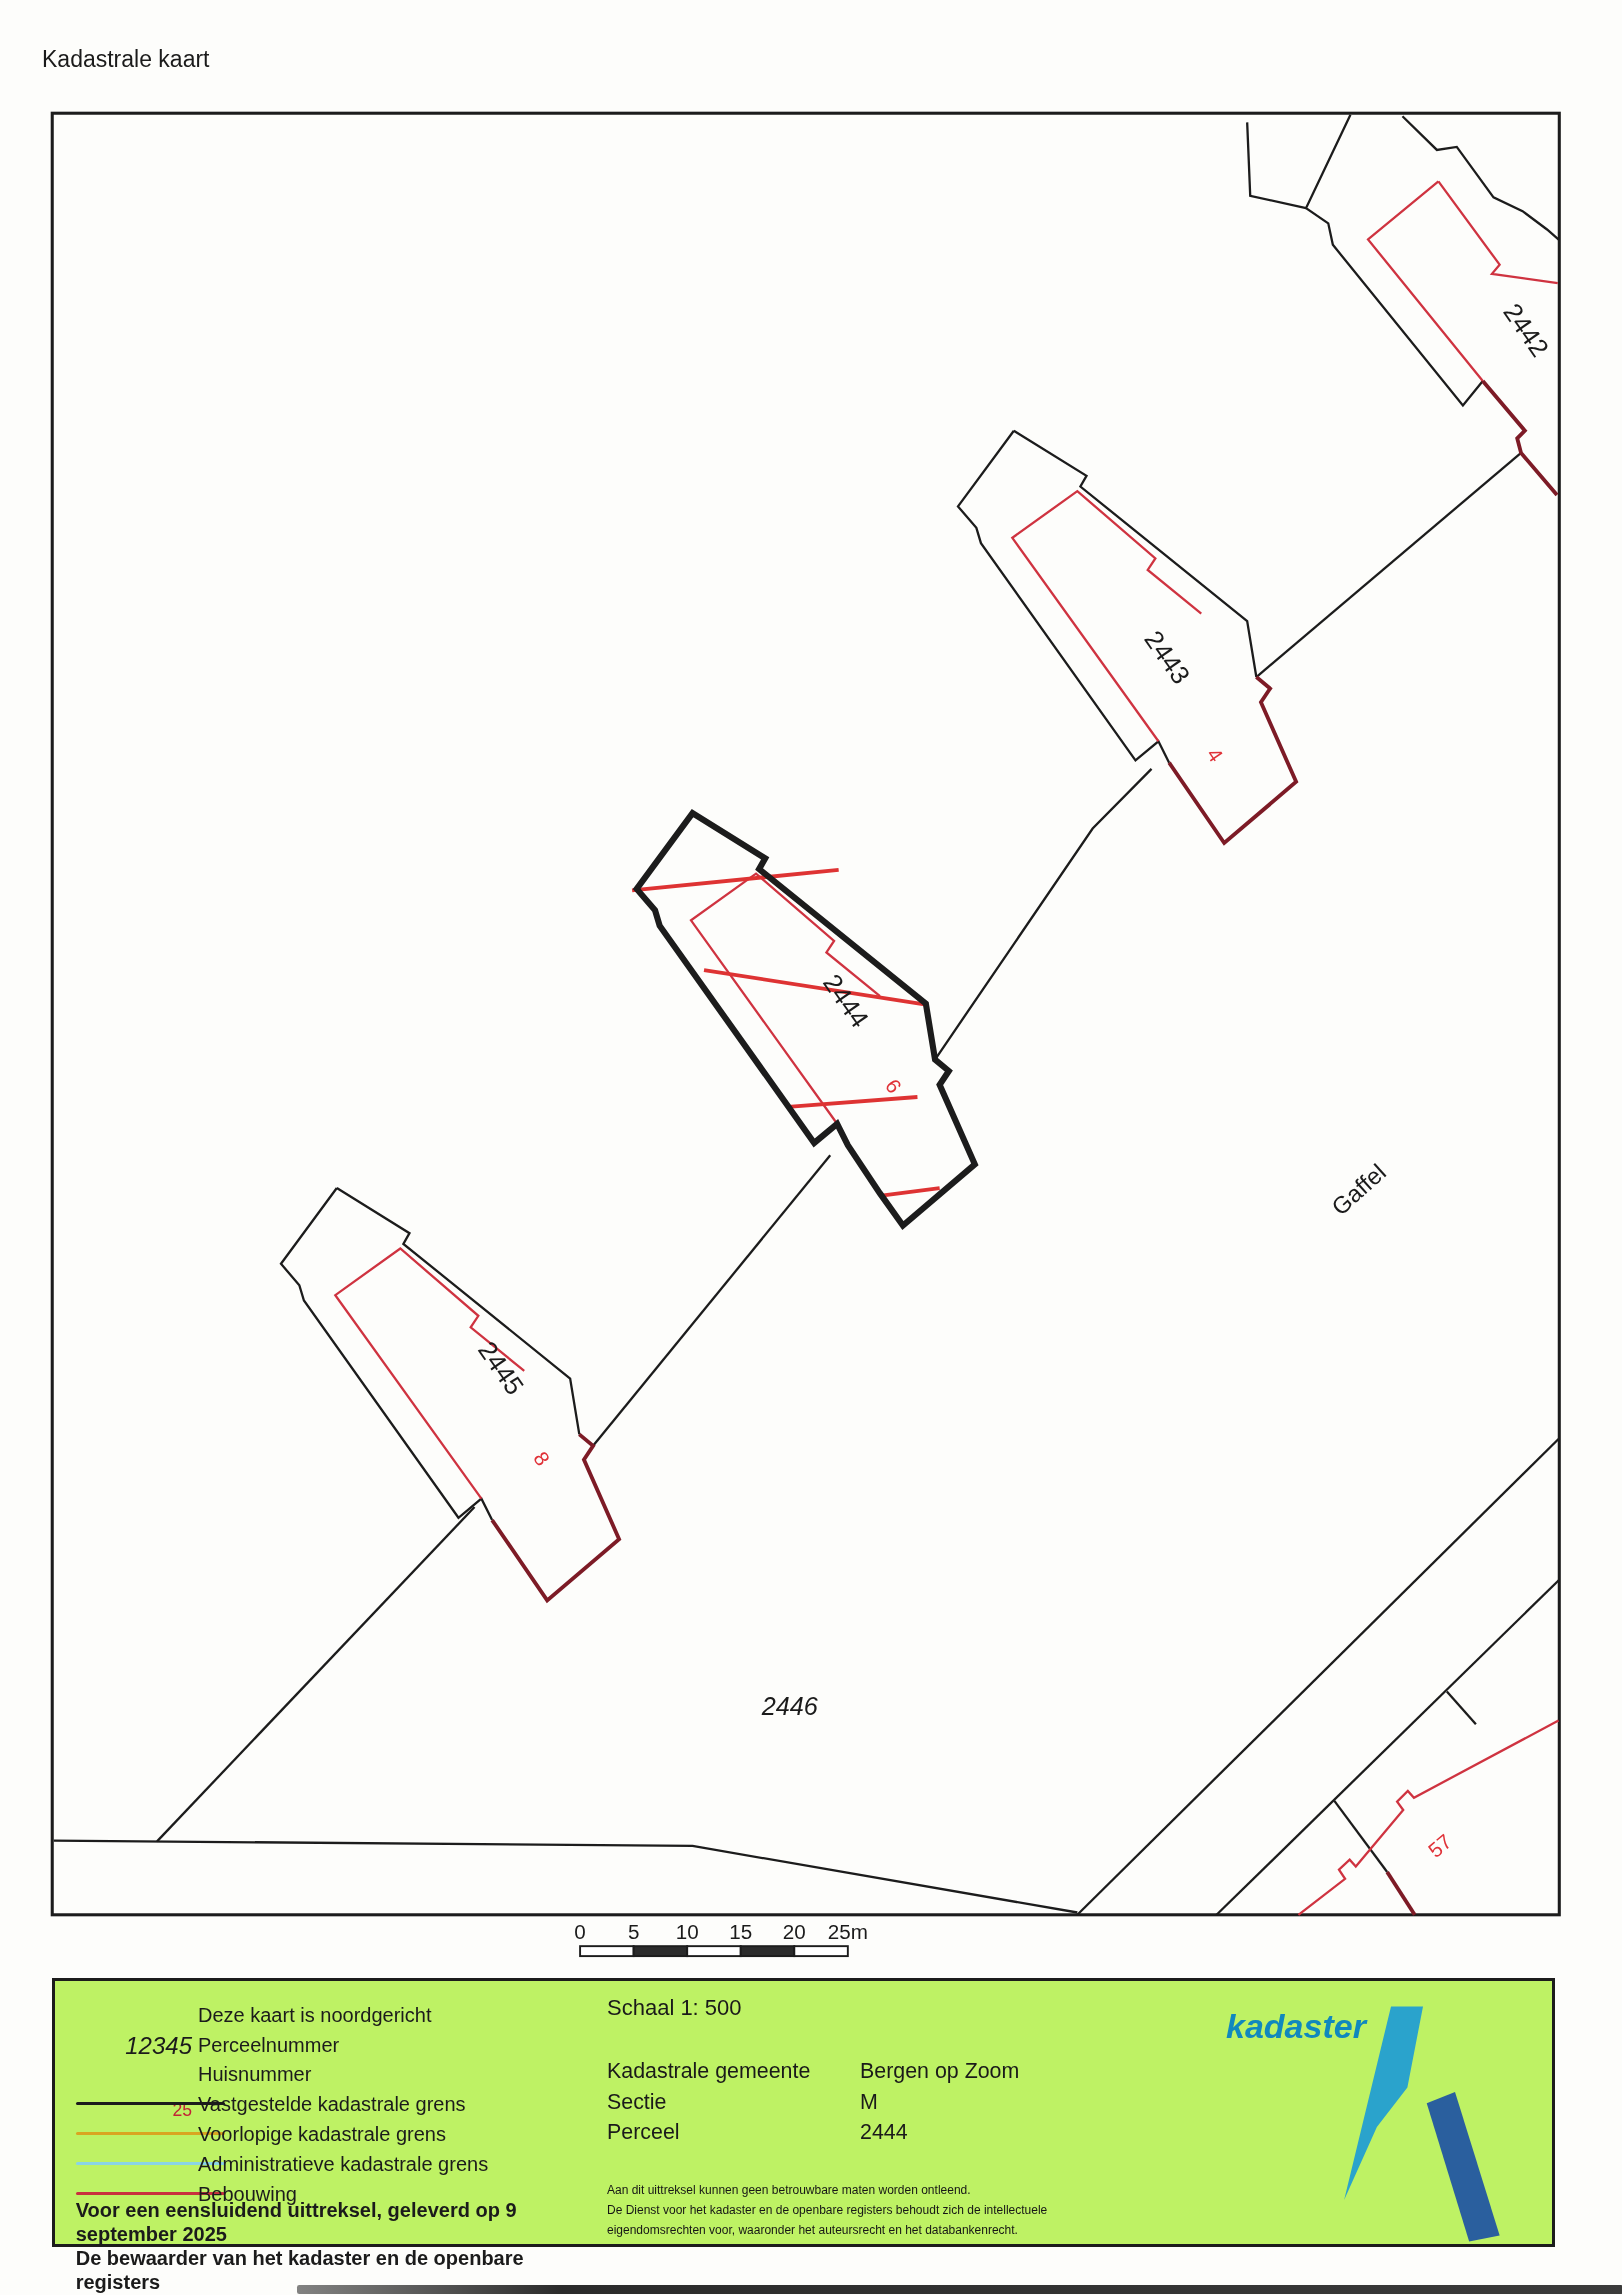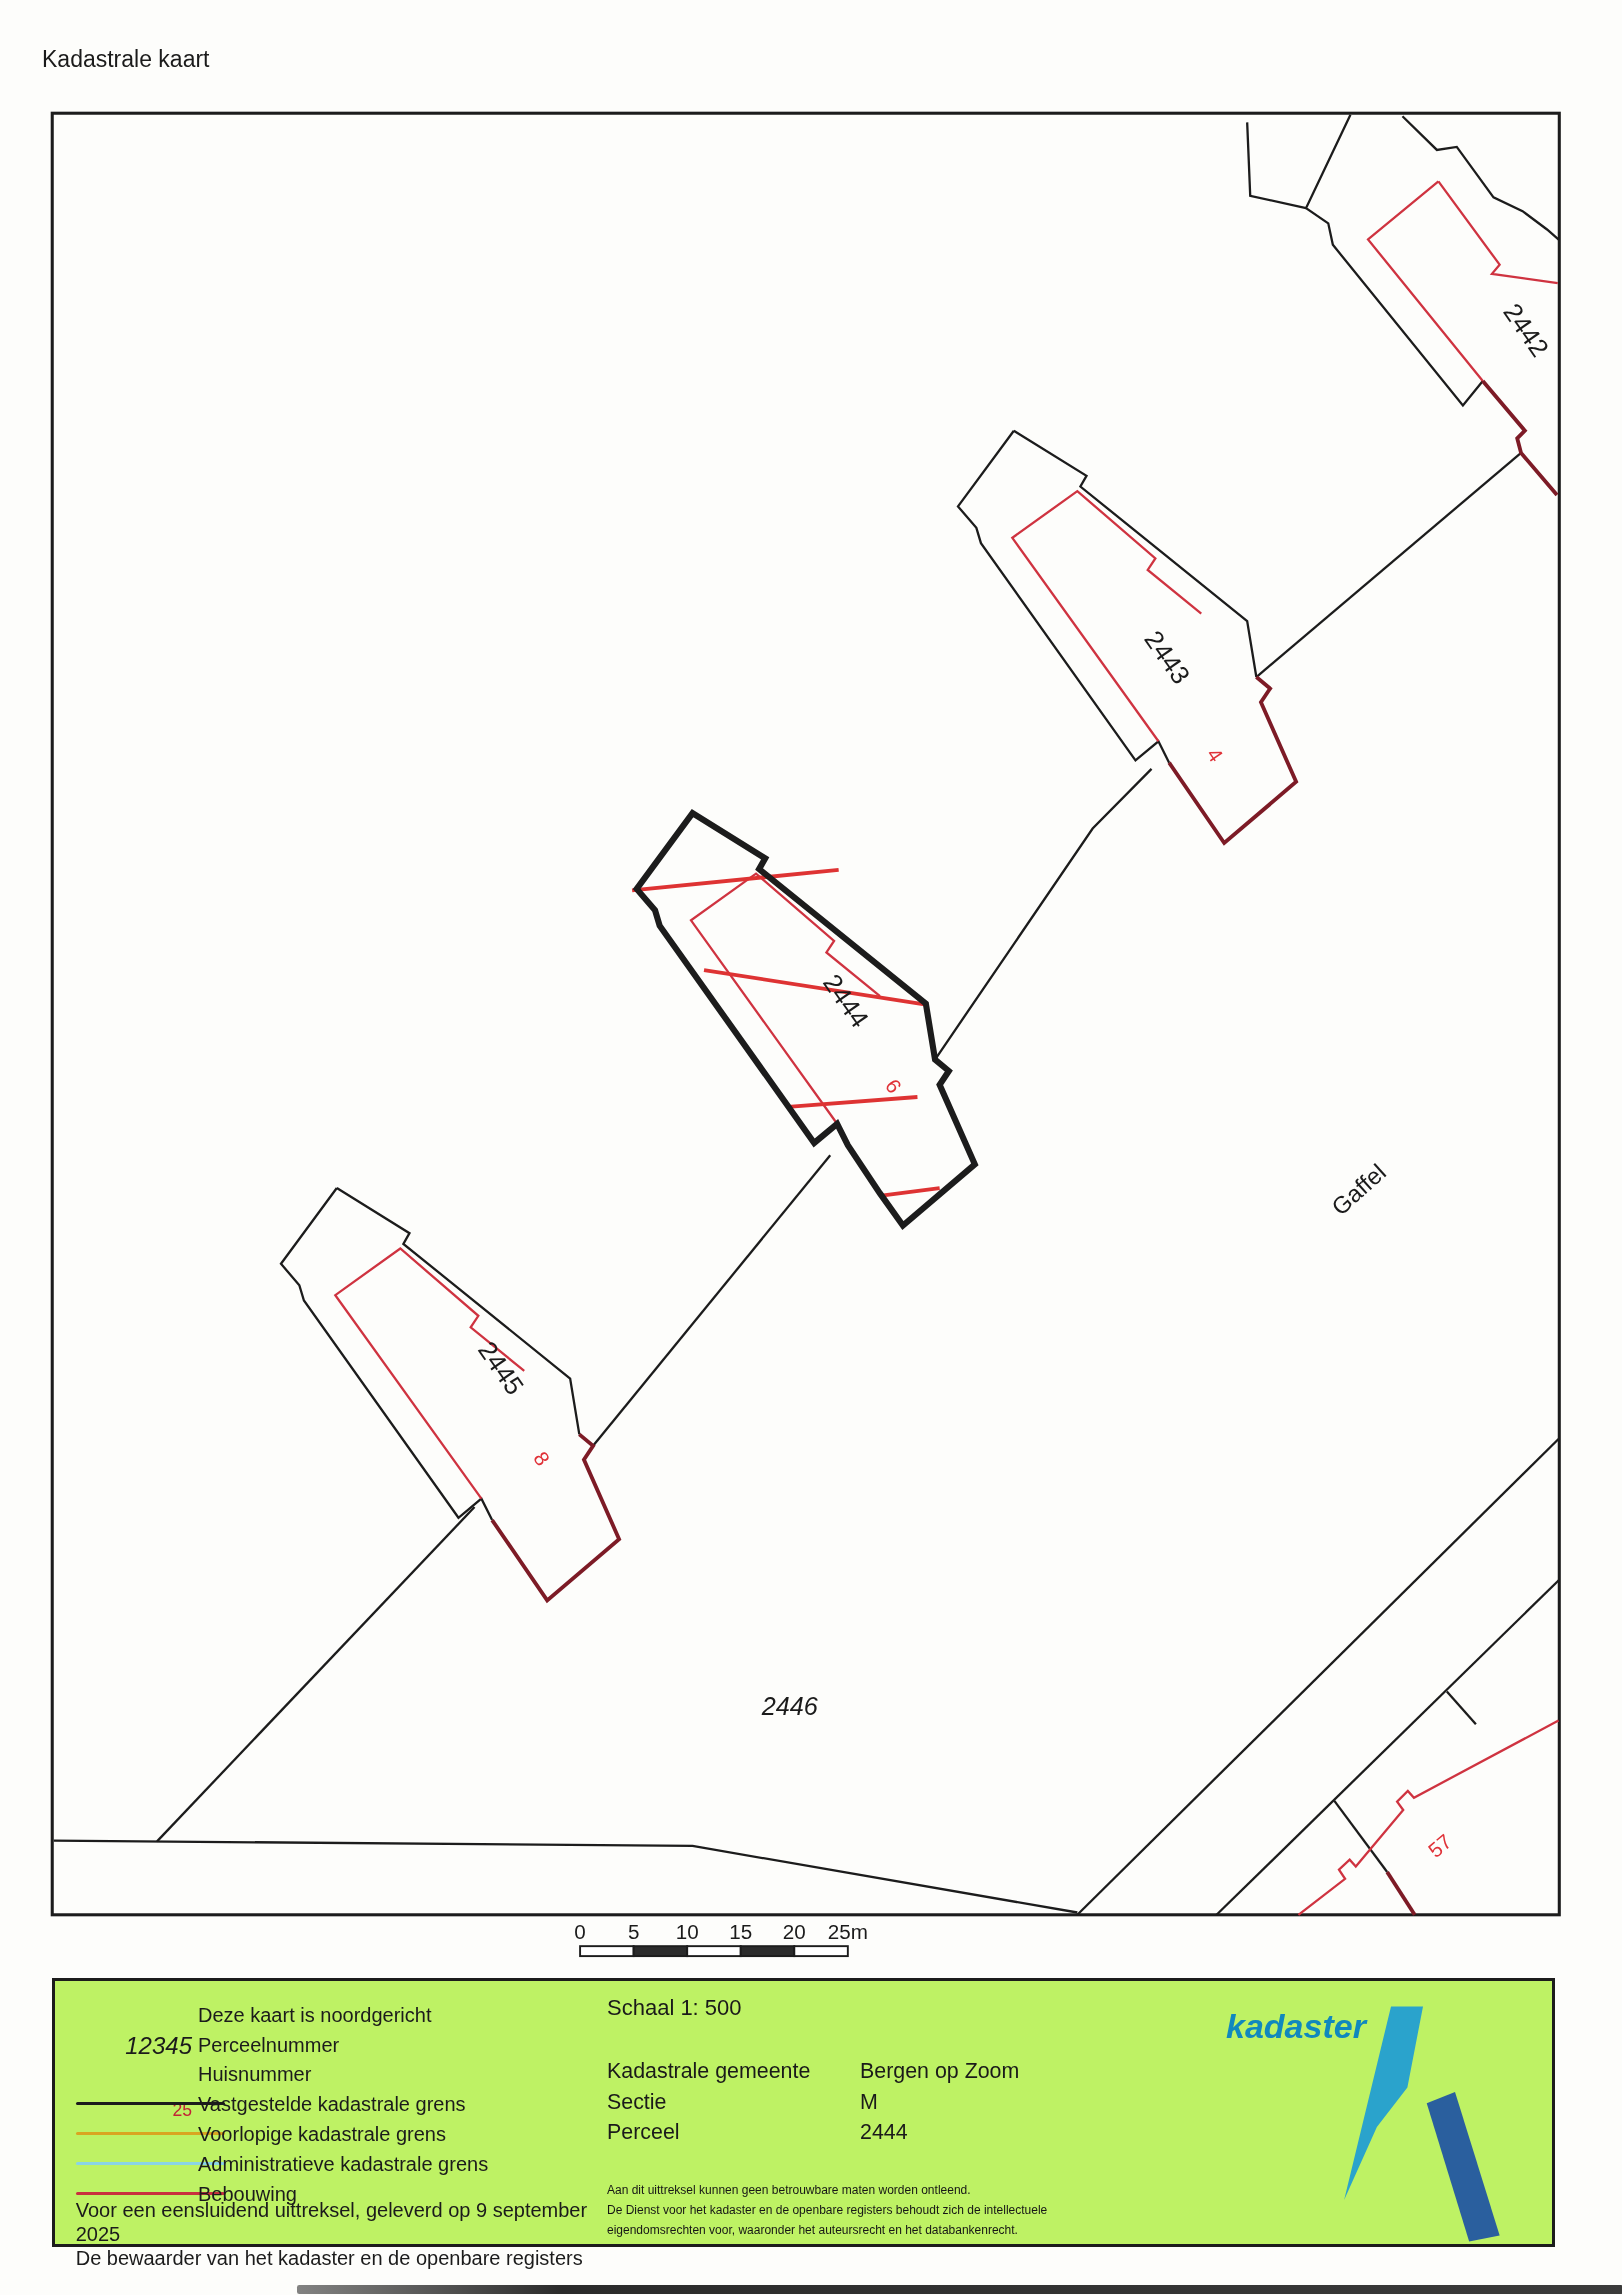"Voor een eensluidend uittreksel," .issued { font-weight: none -> bold }
